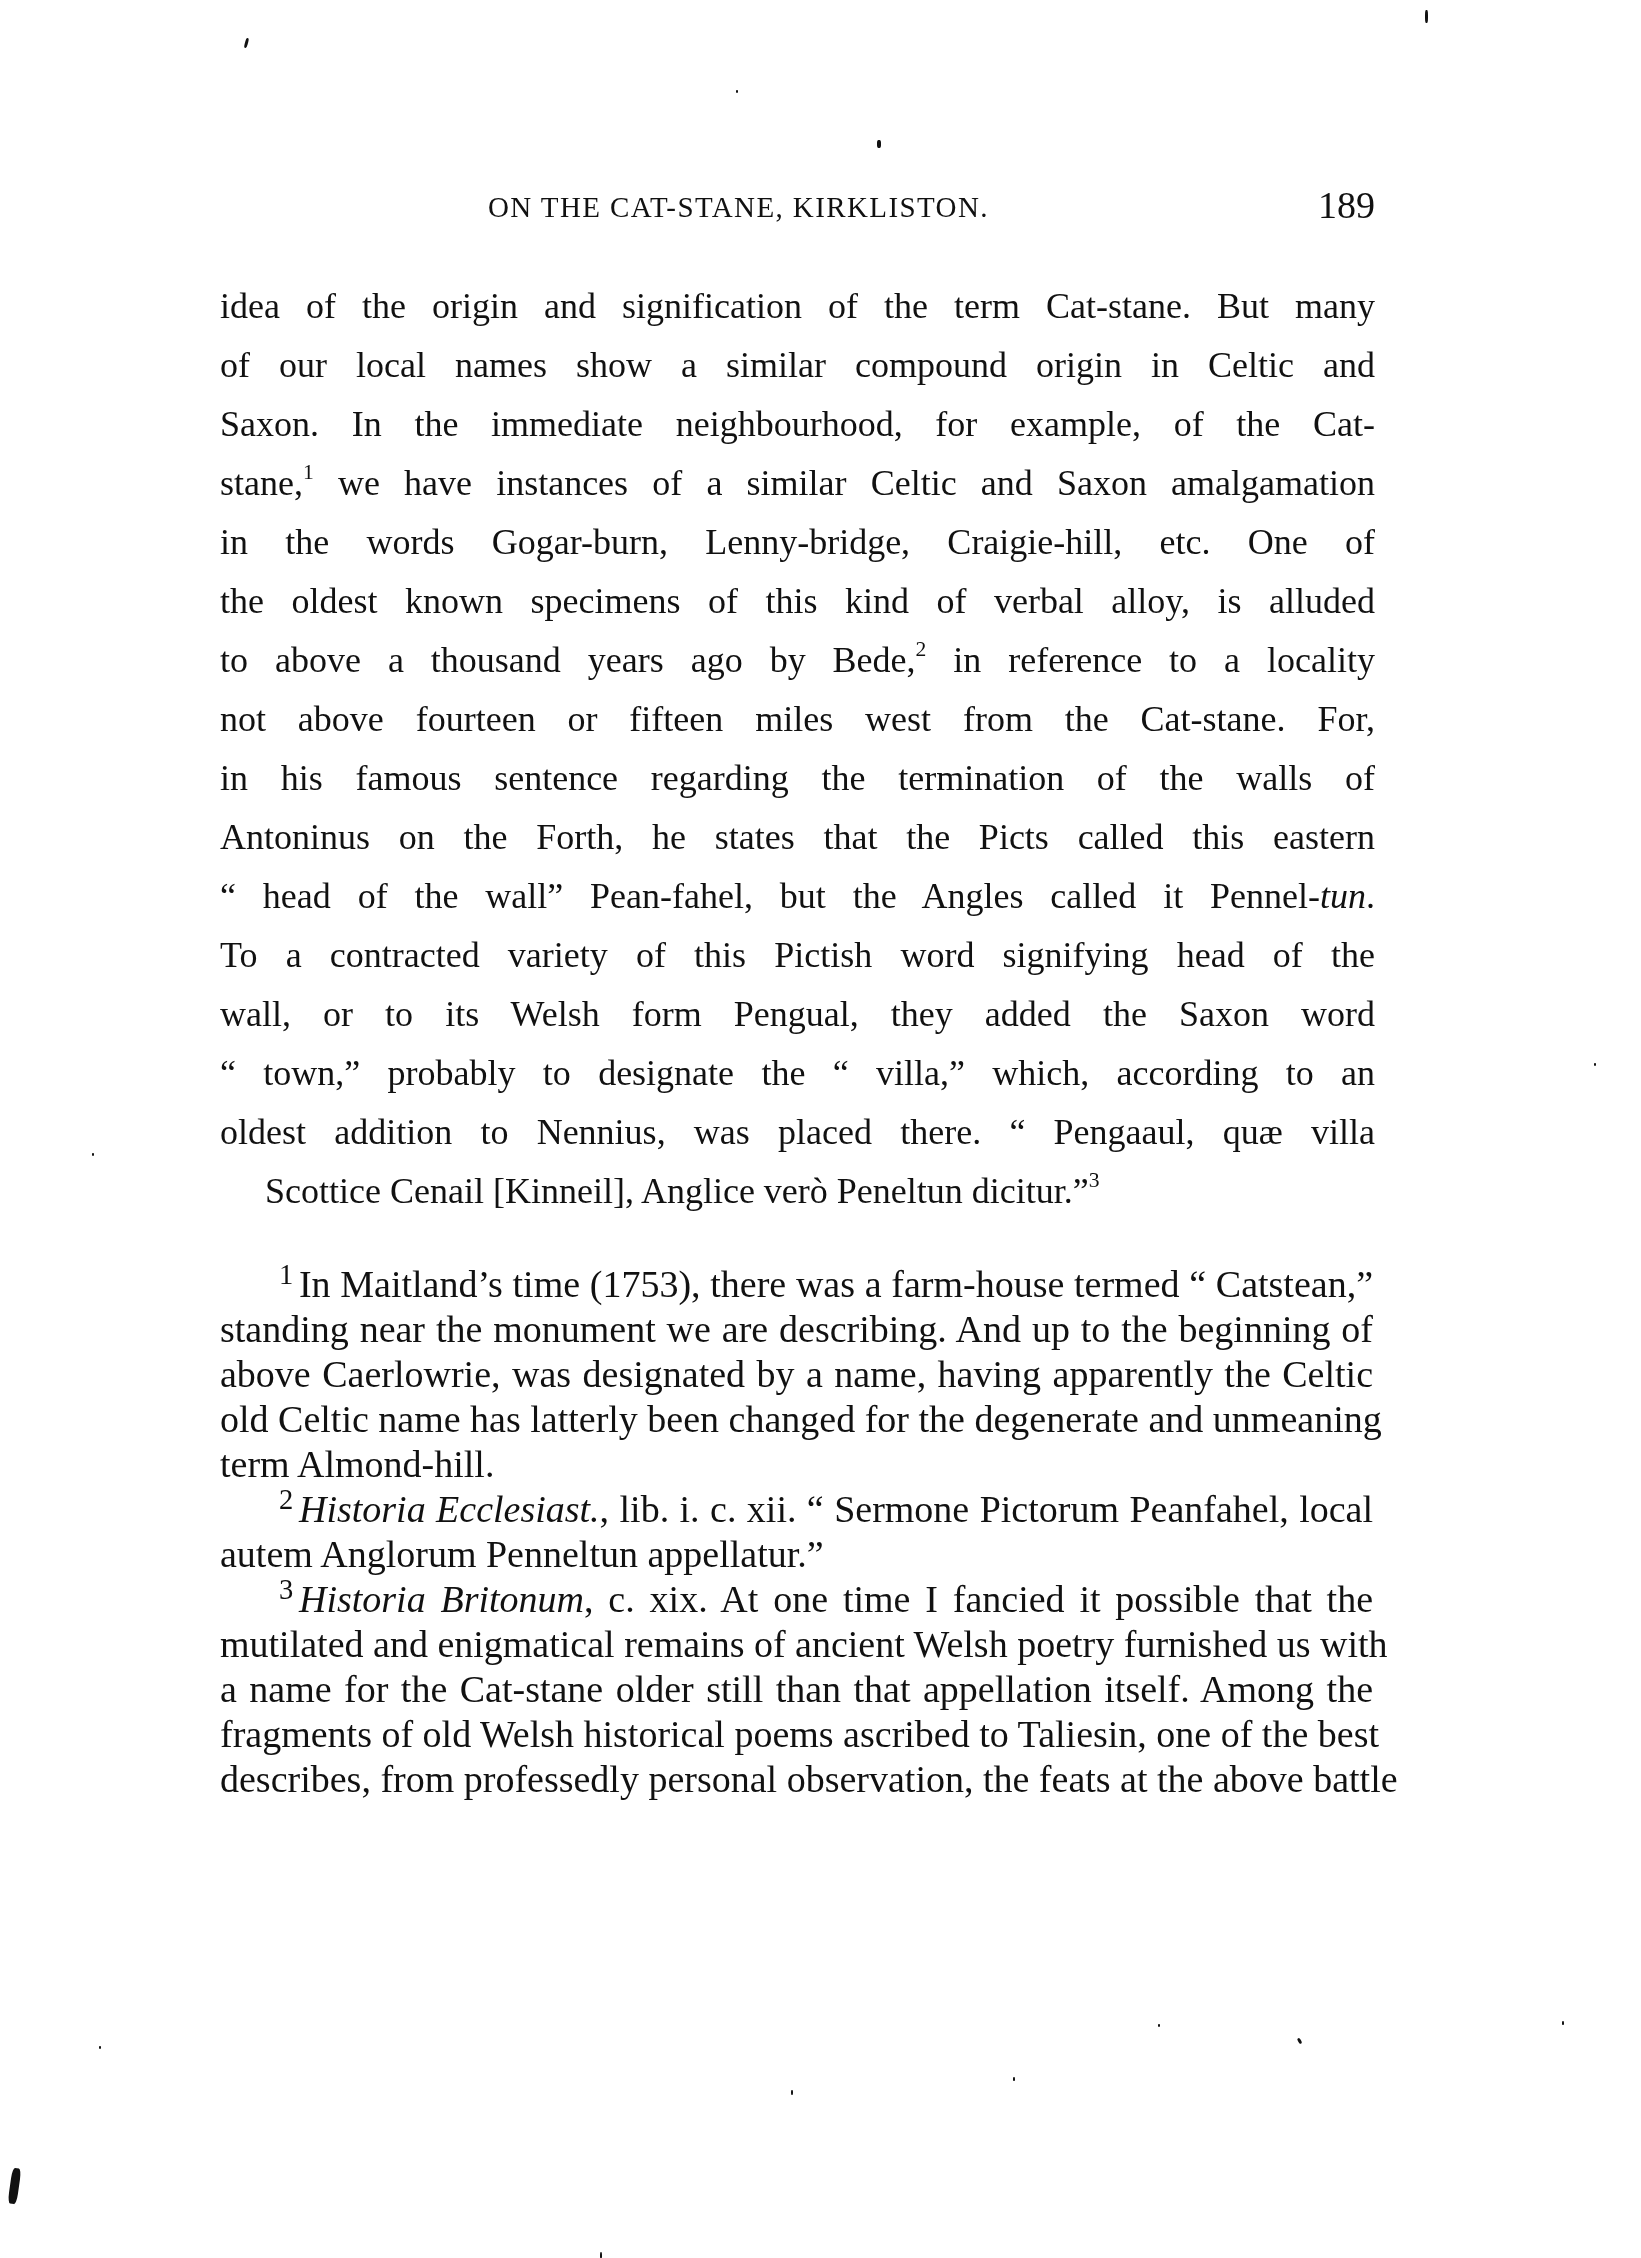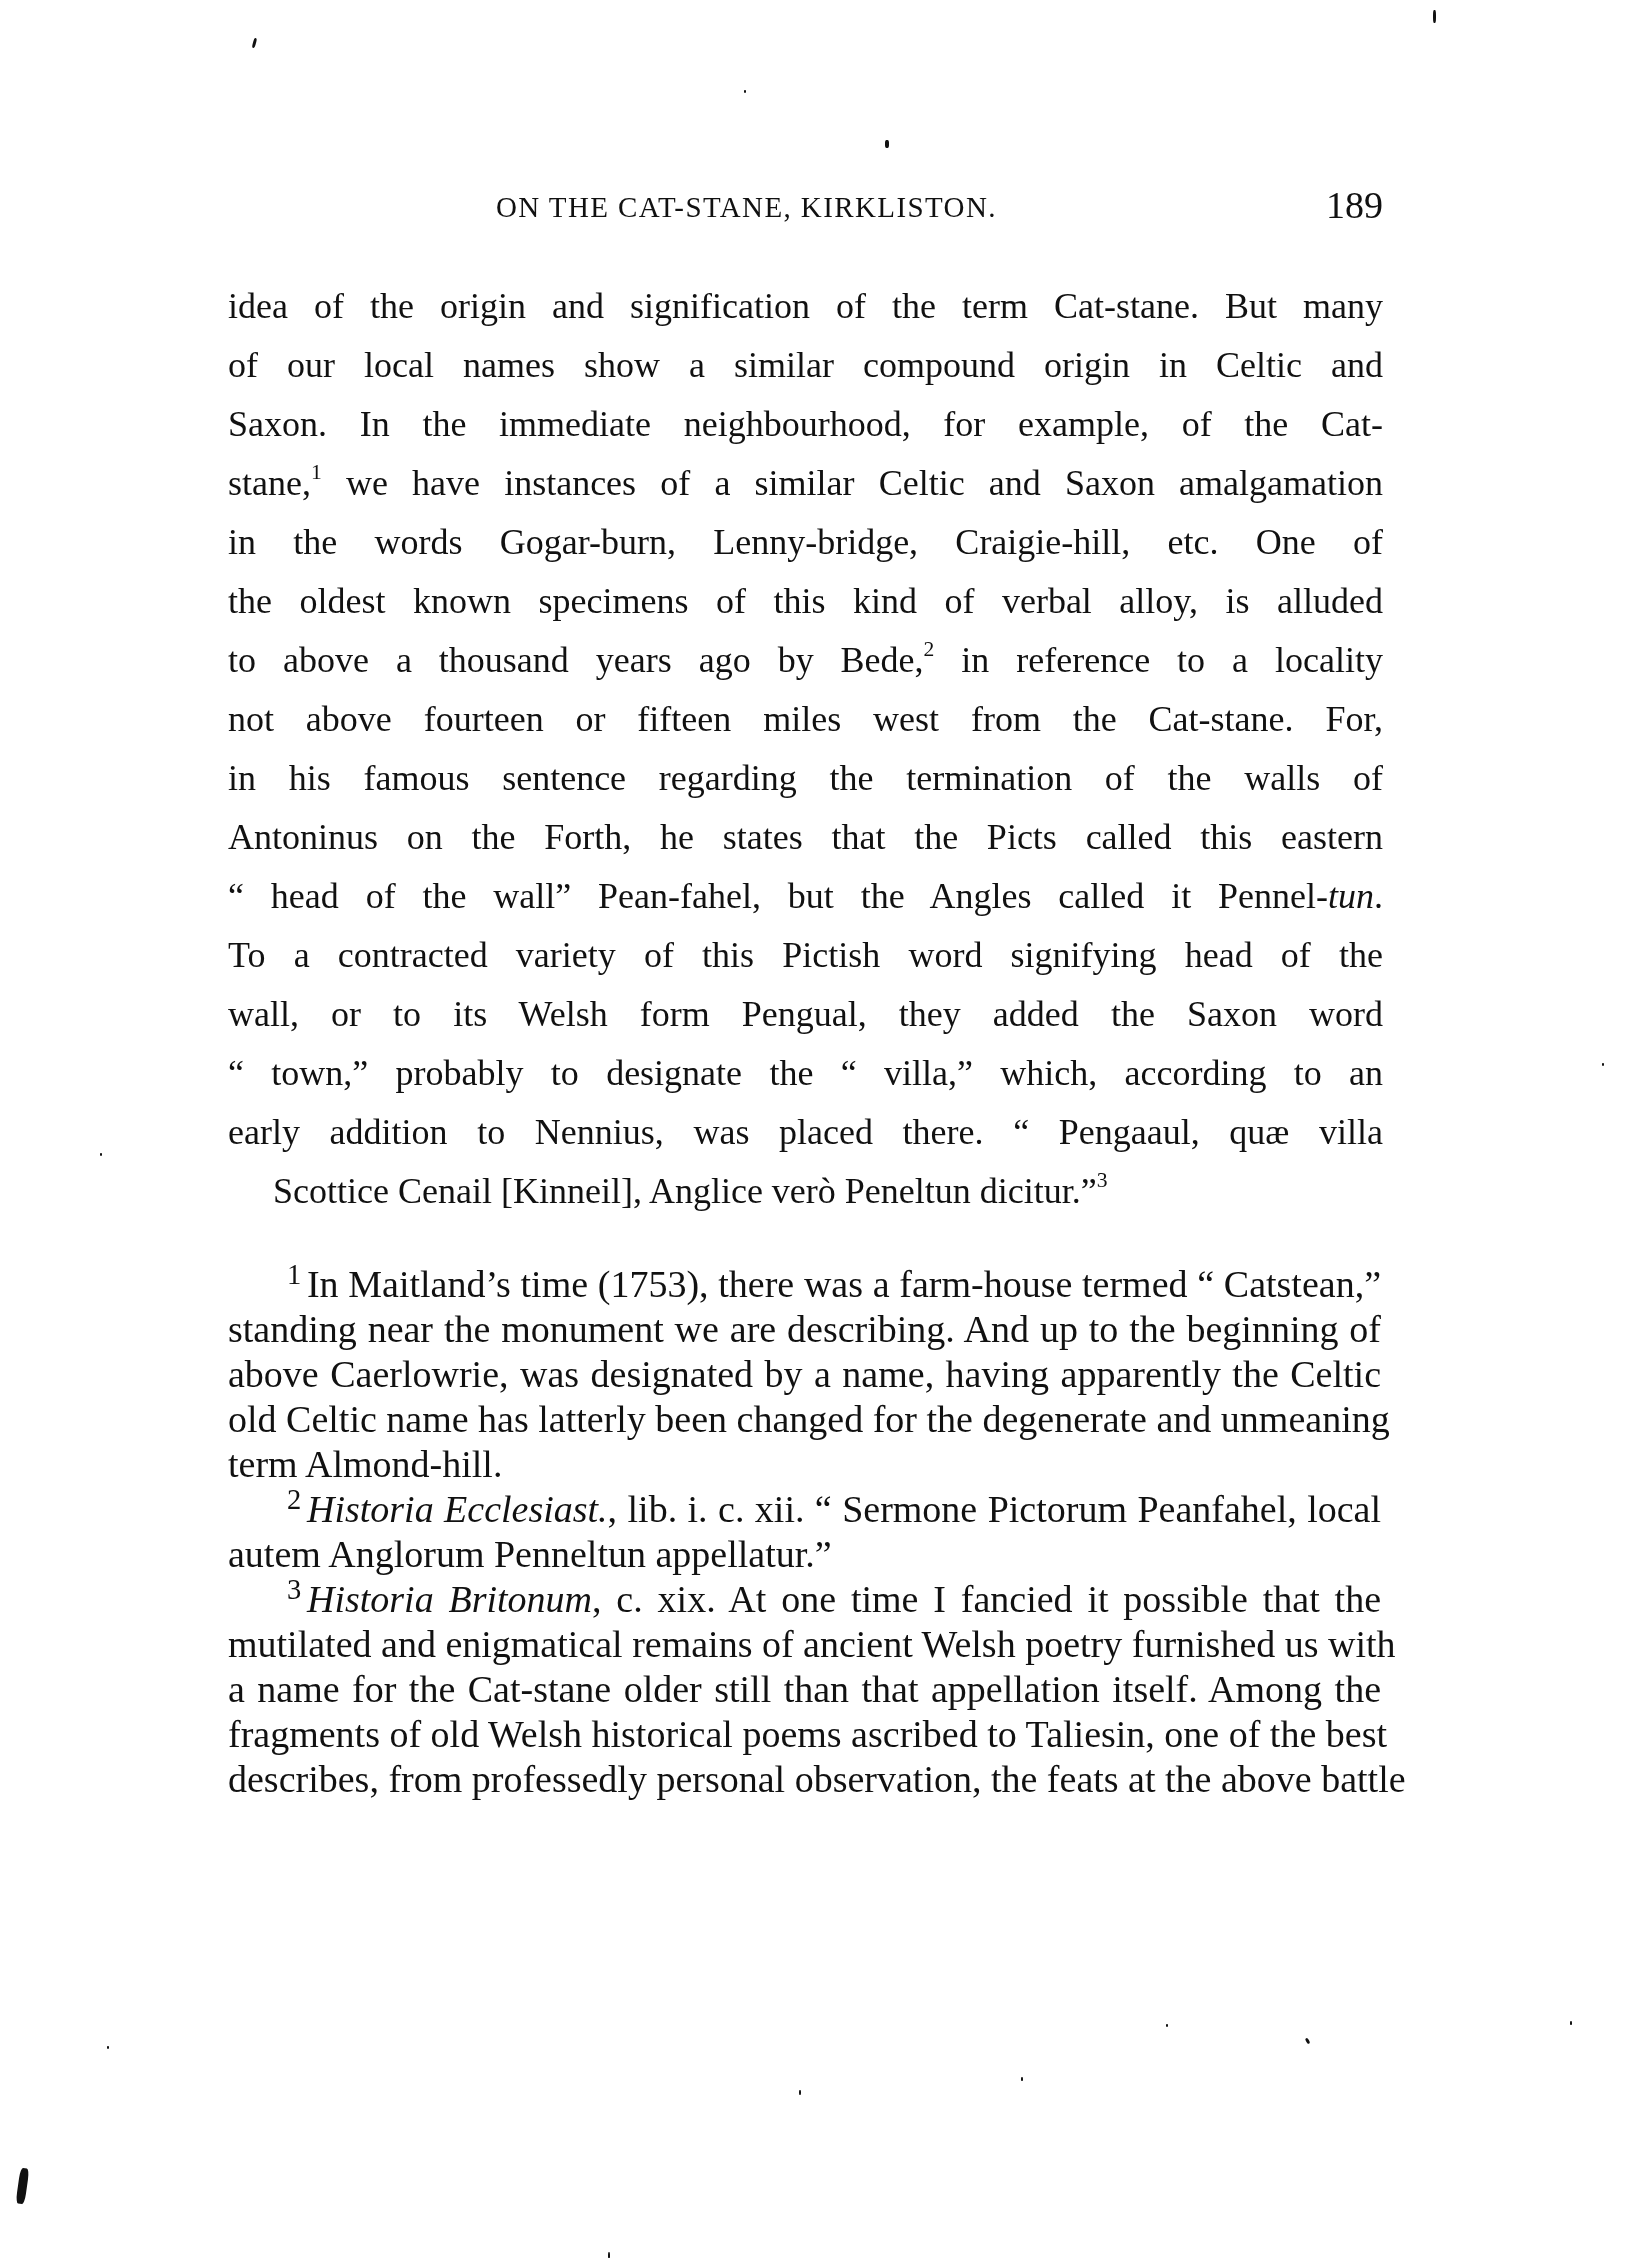"ON THE CAT-STANE, KIRKLISTON." .page { left: 8px -> 0 }
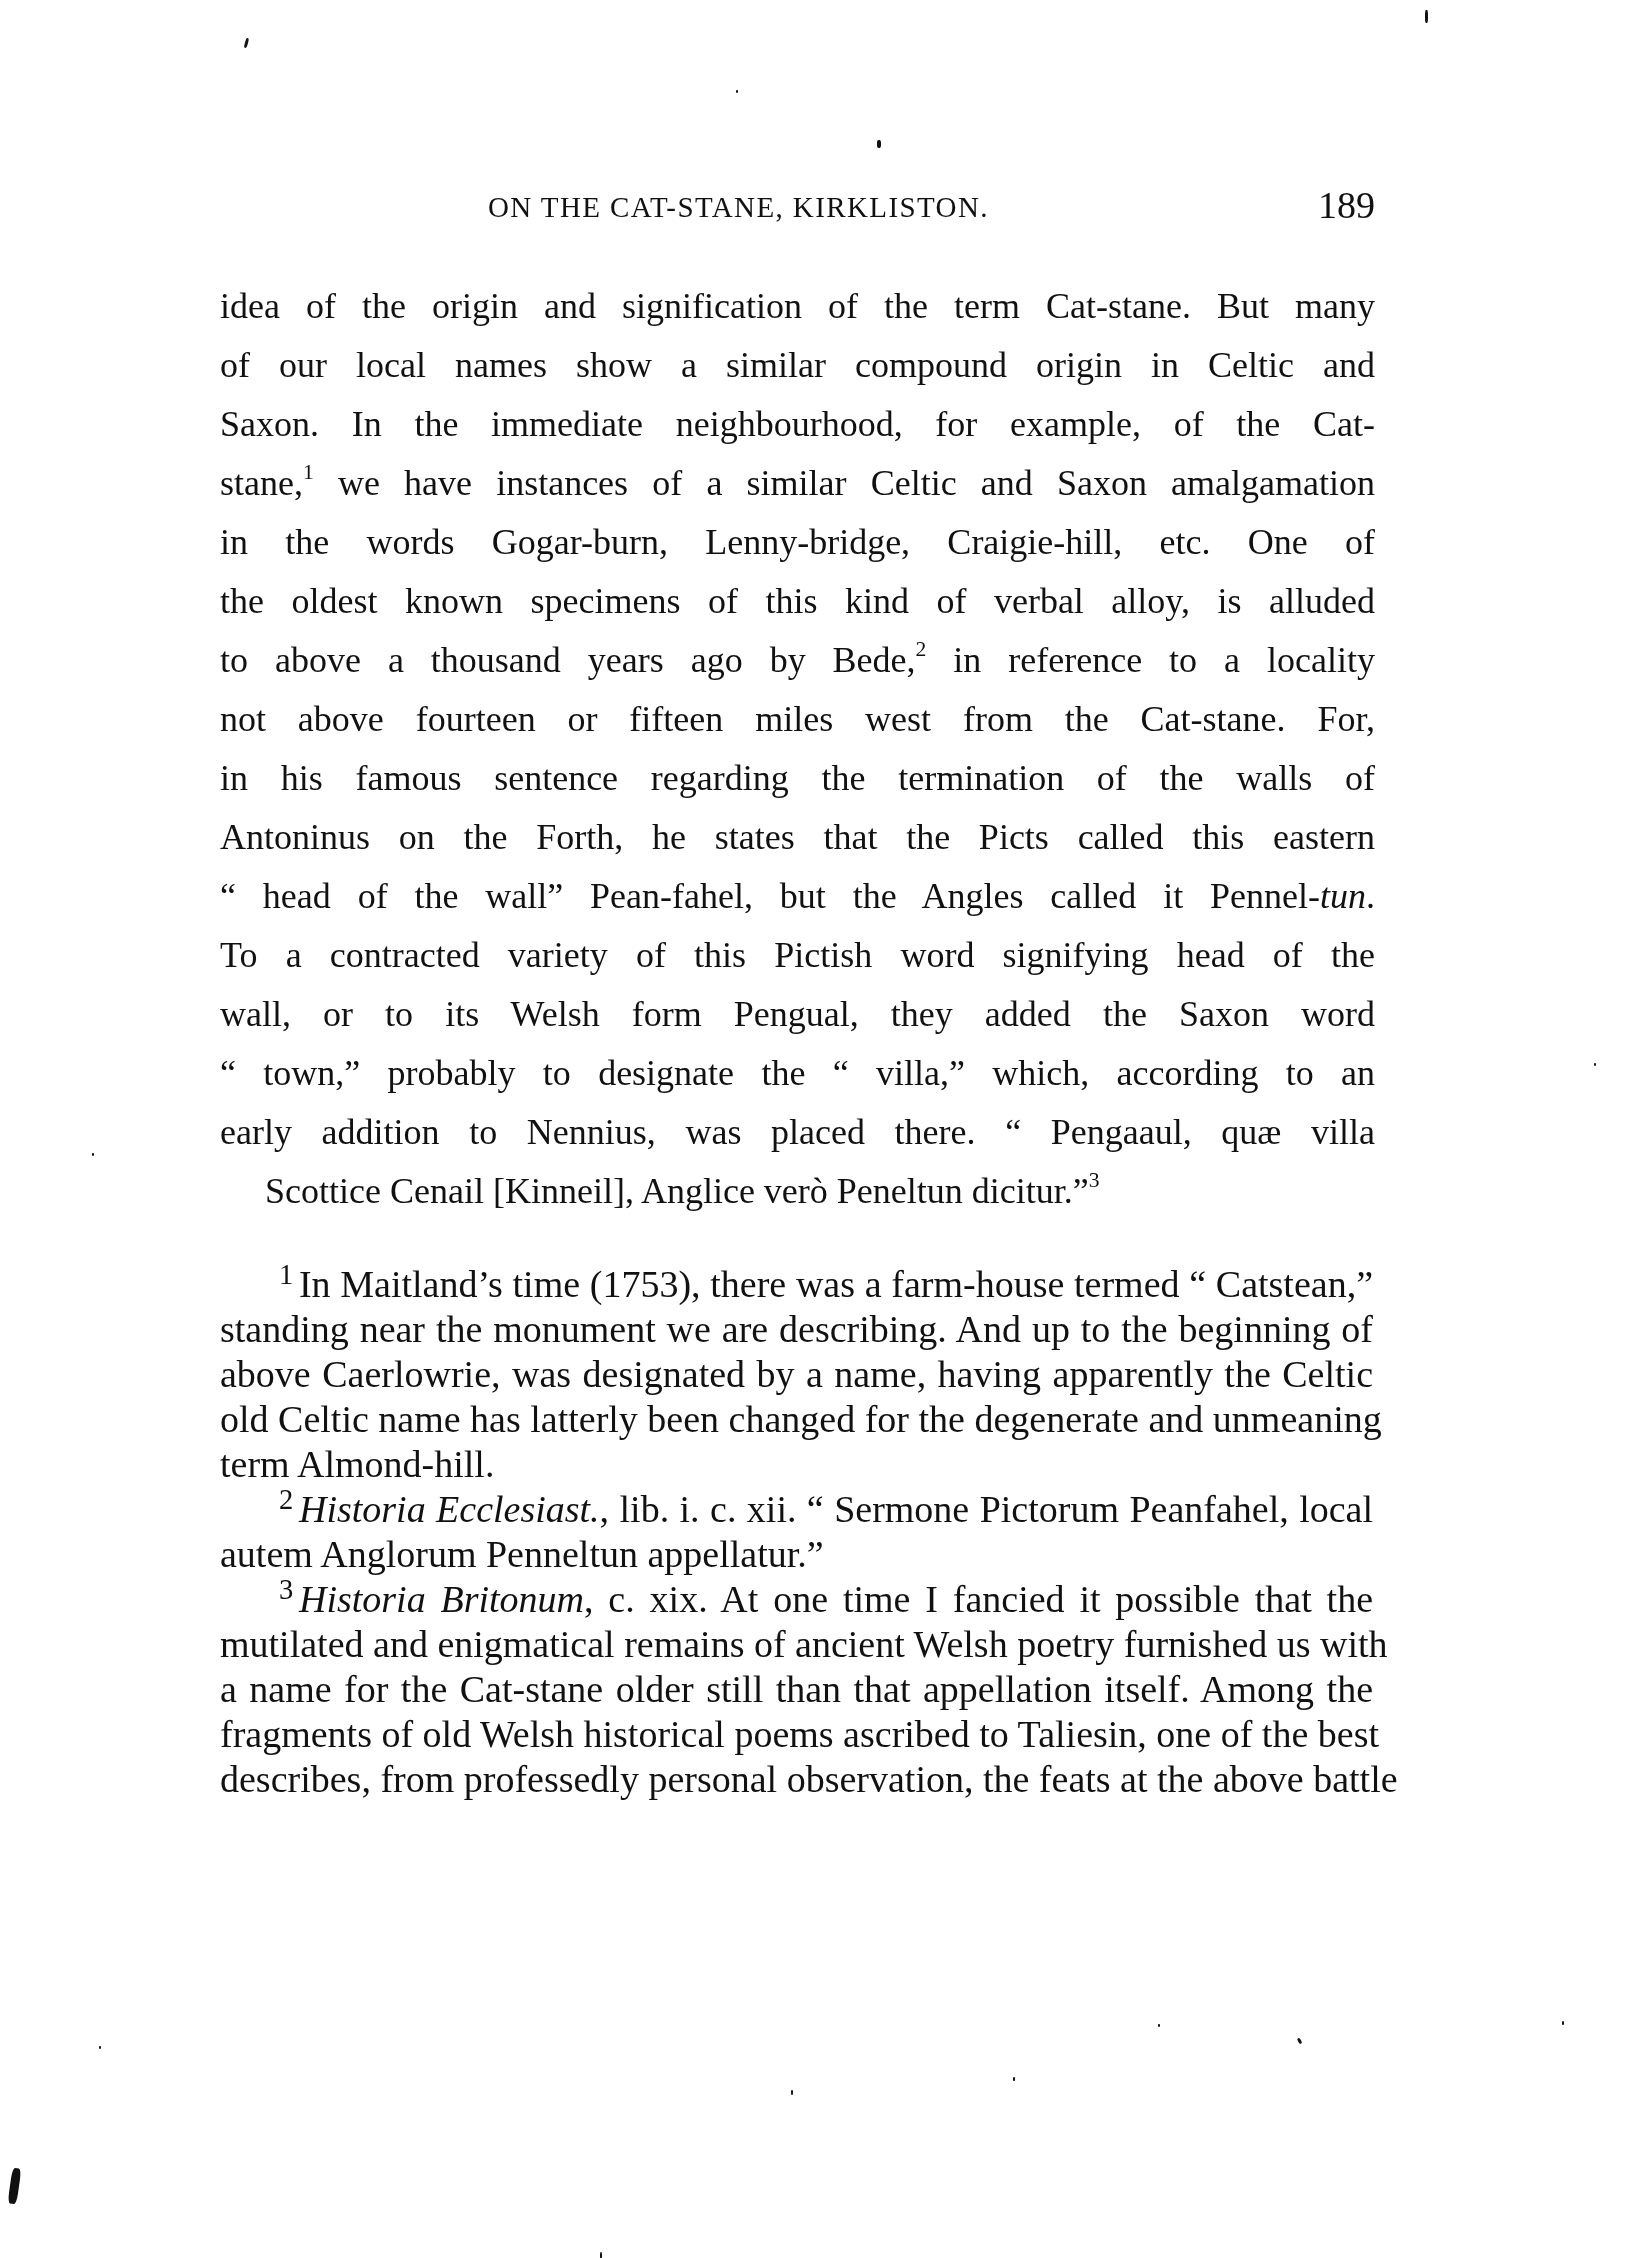"early addition to Nennius, was" span.body-line { text: early -> oldest }
